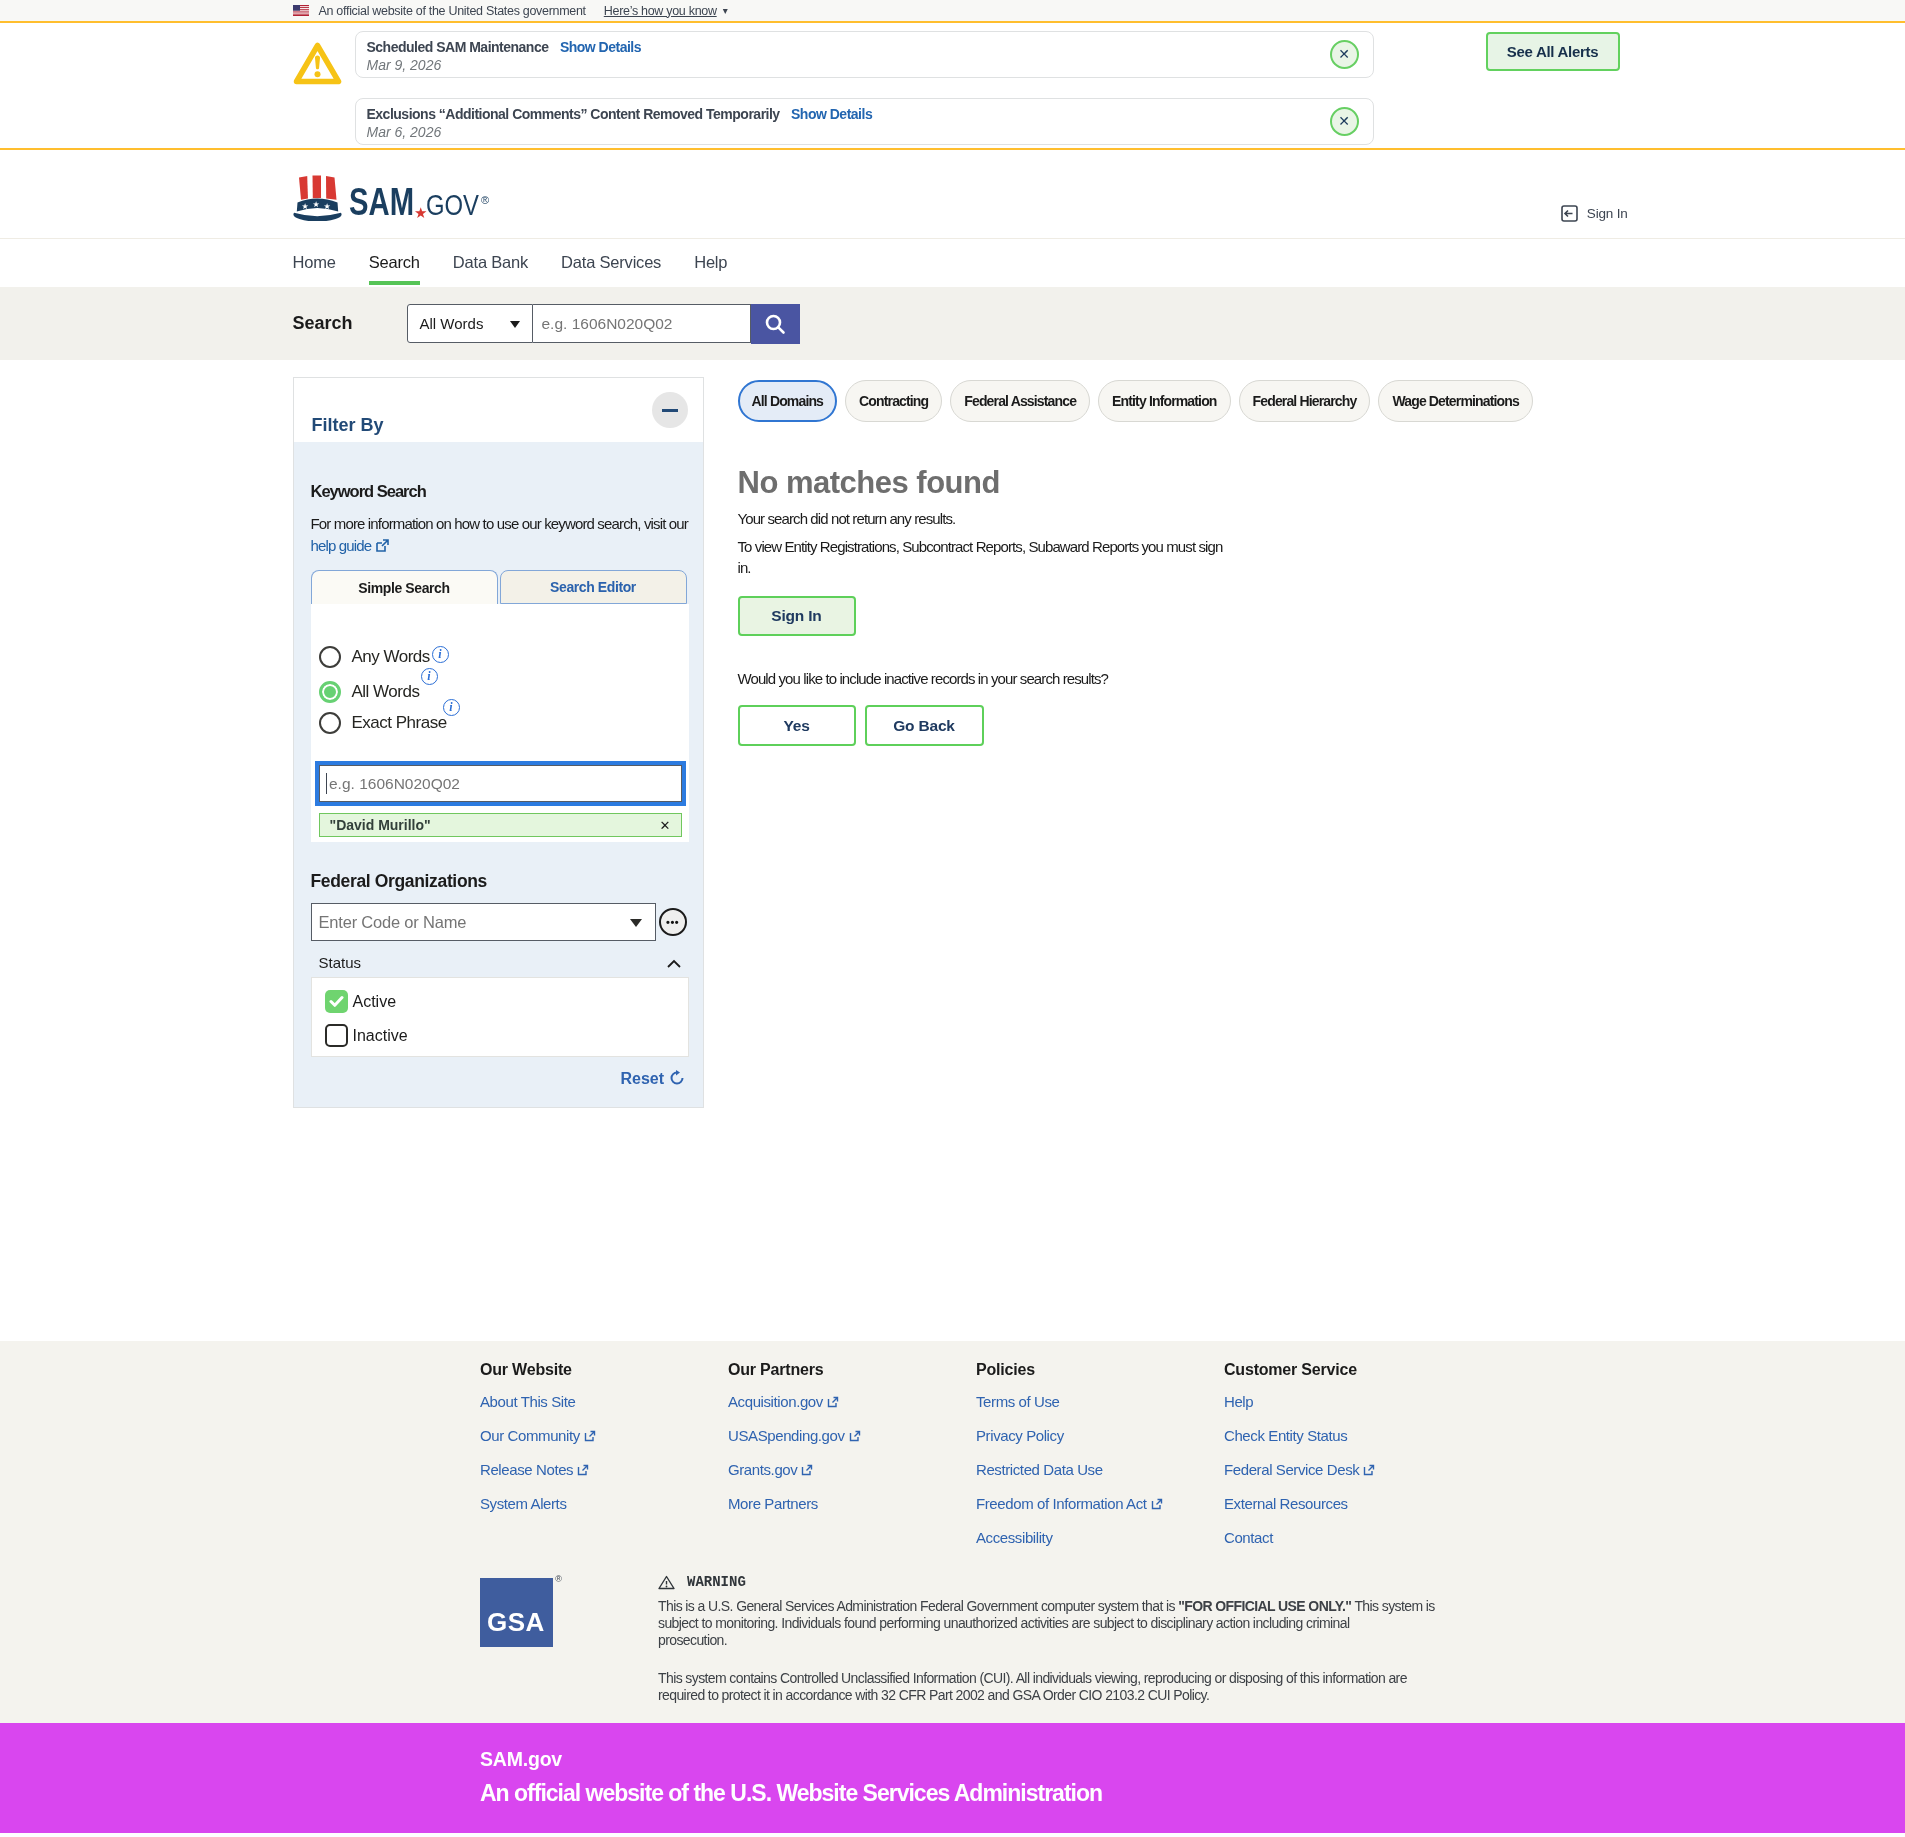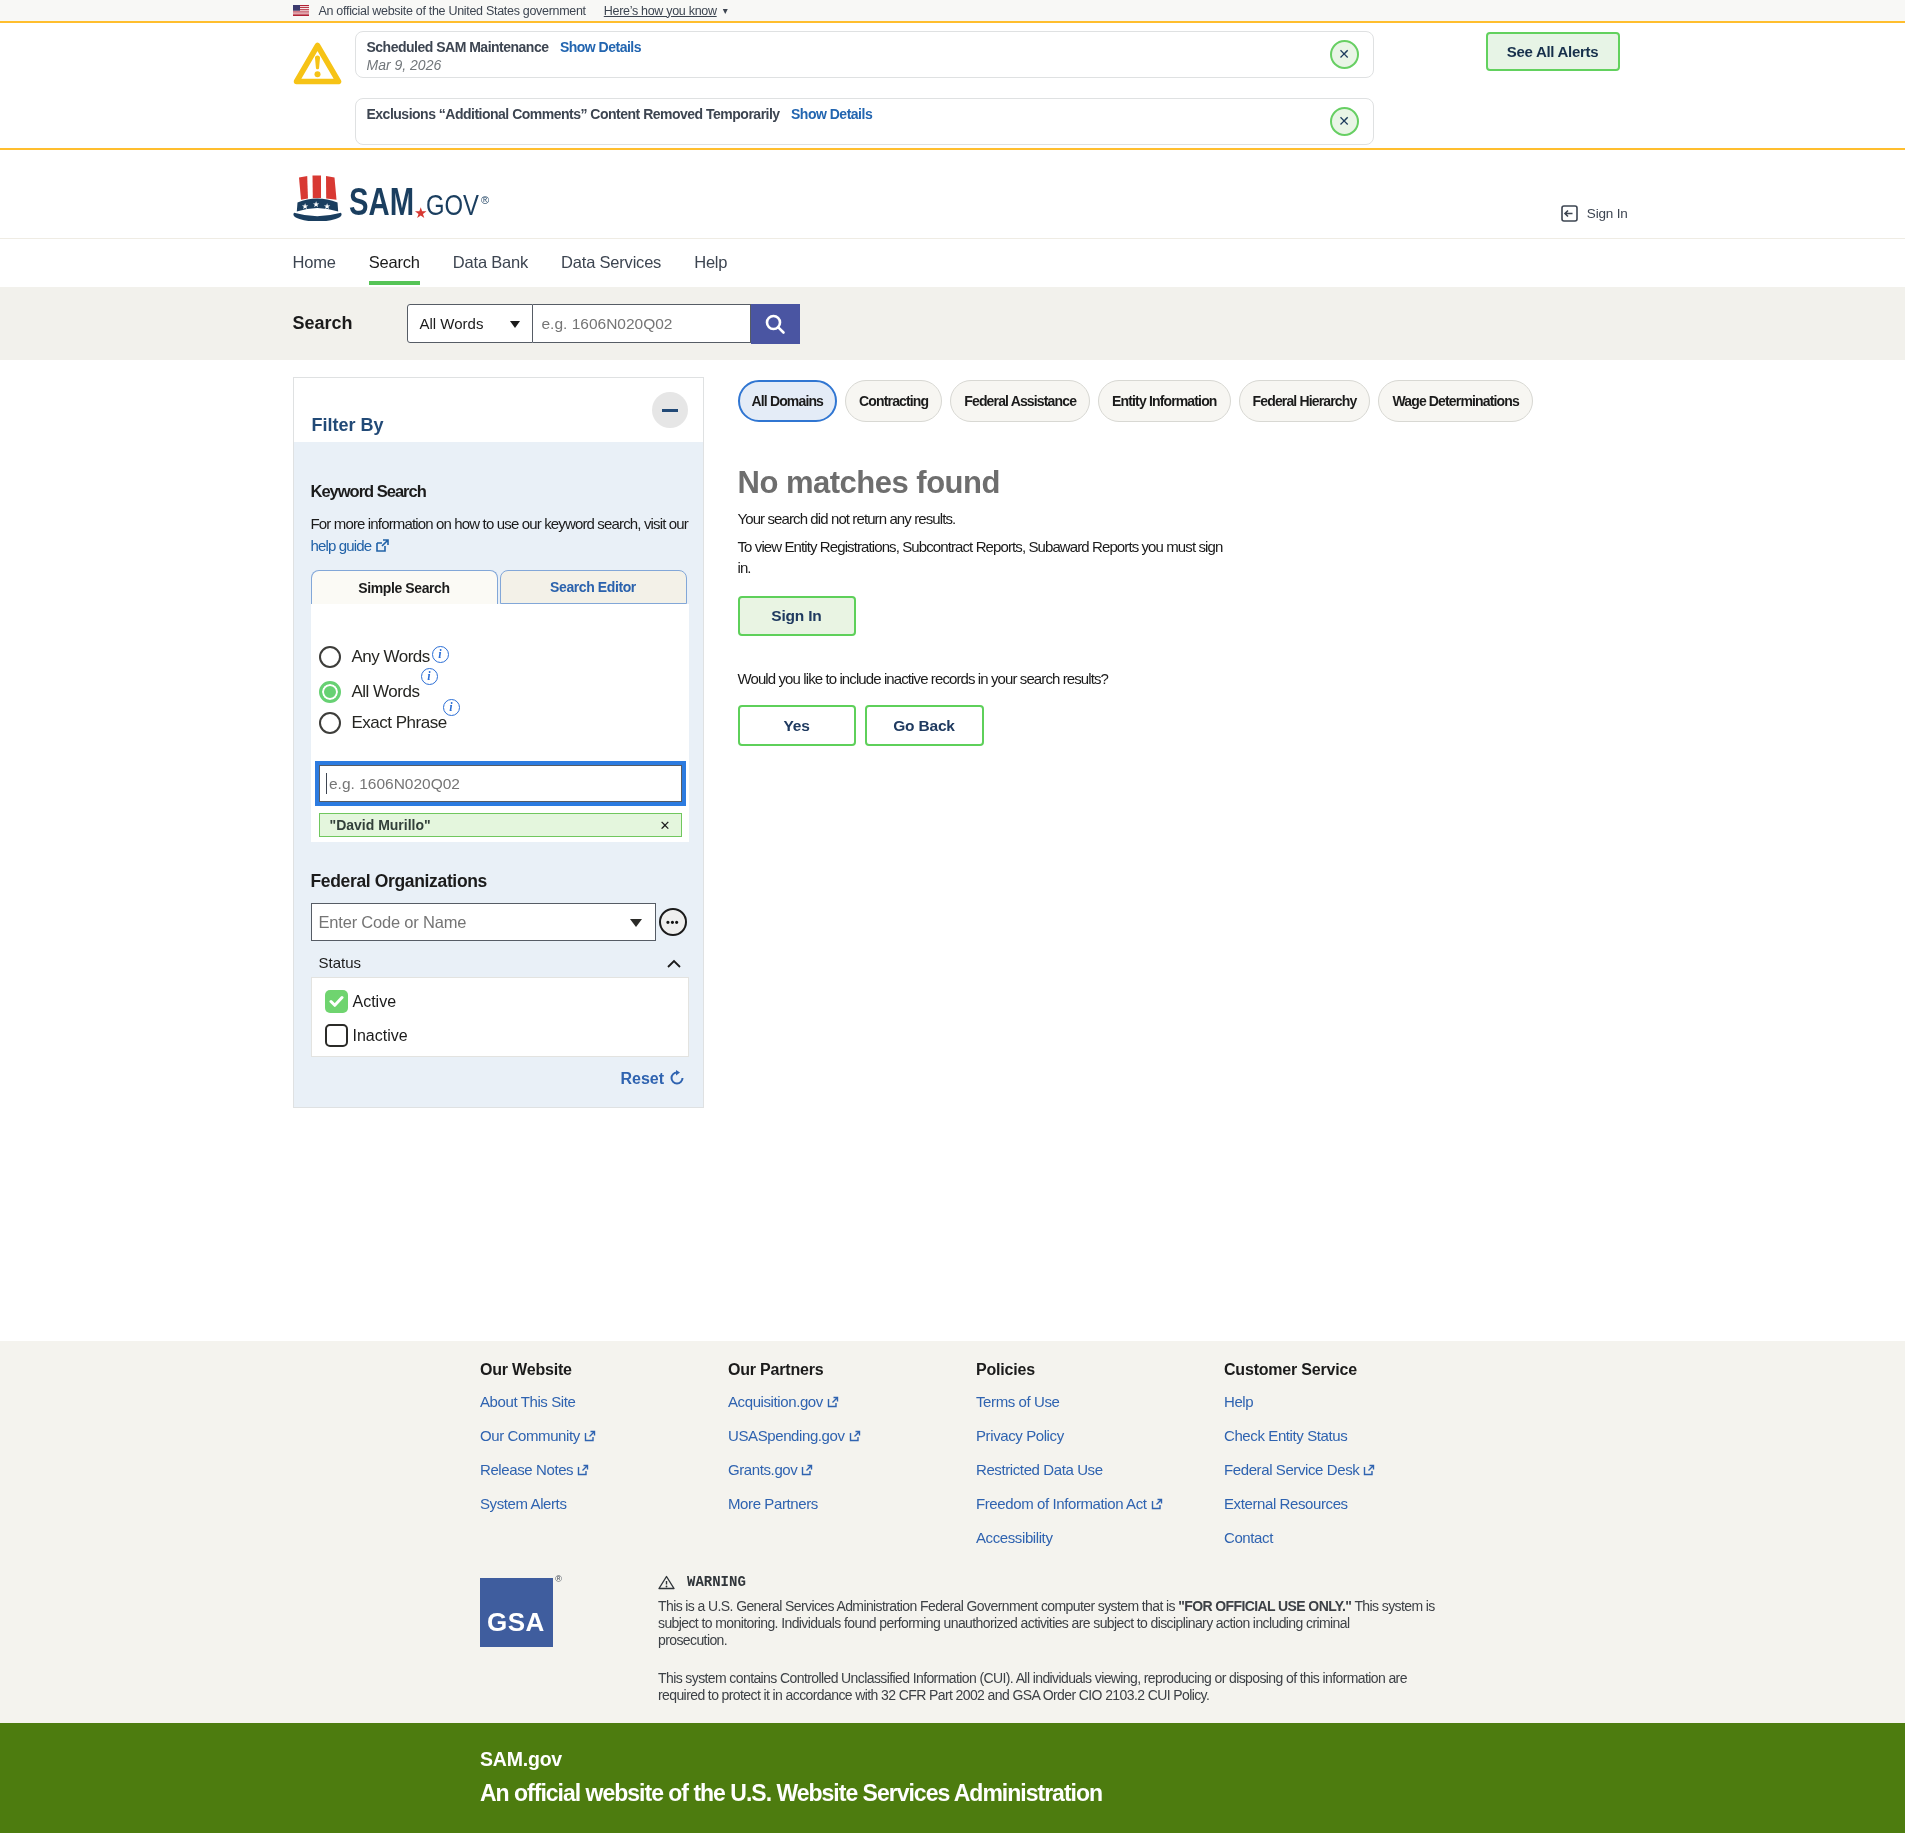"Mar 6, 2026" div.alert-date { html: none -> <div>Mar 6, 2026</div> }
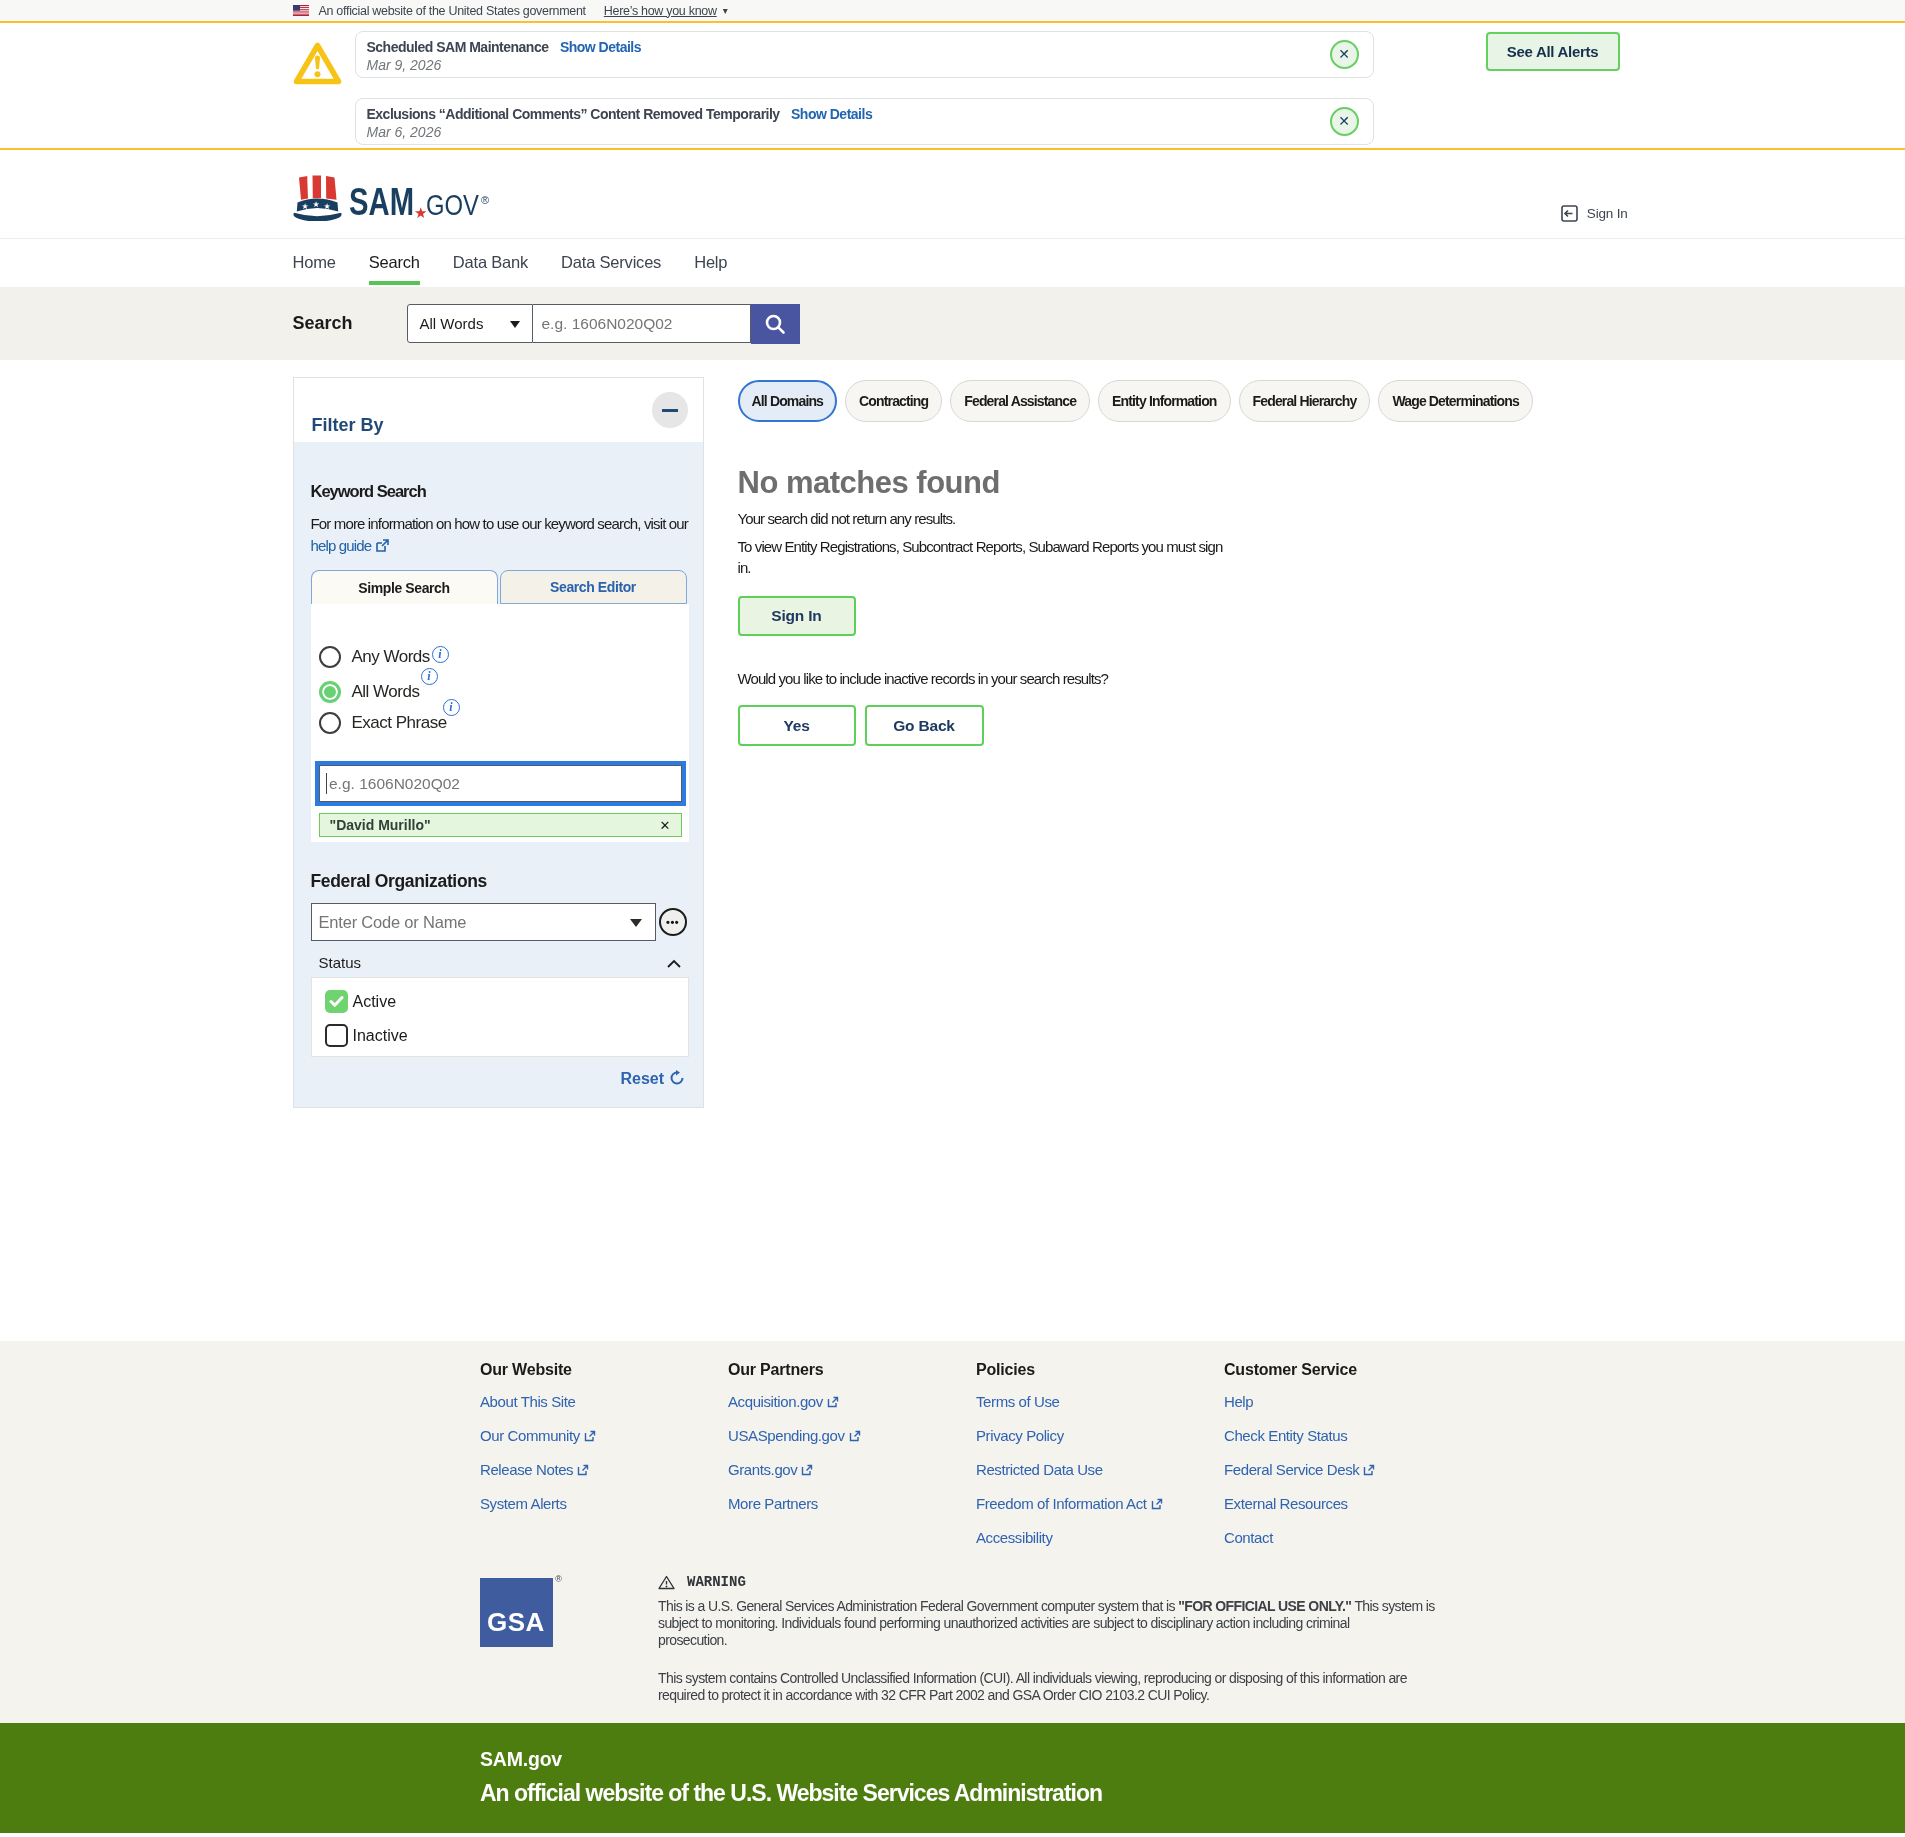"SAM.gov" .dark-footer { background: #4d7c0f -> #d946ef }
